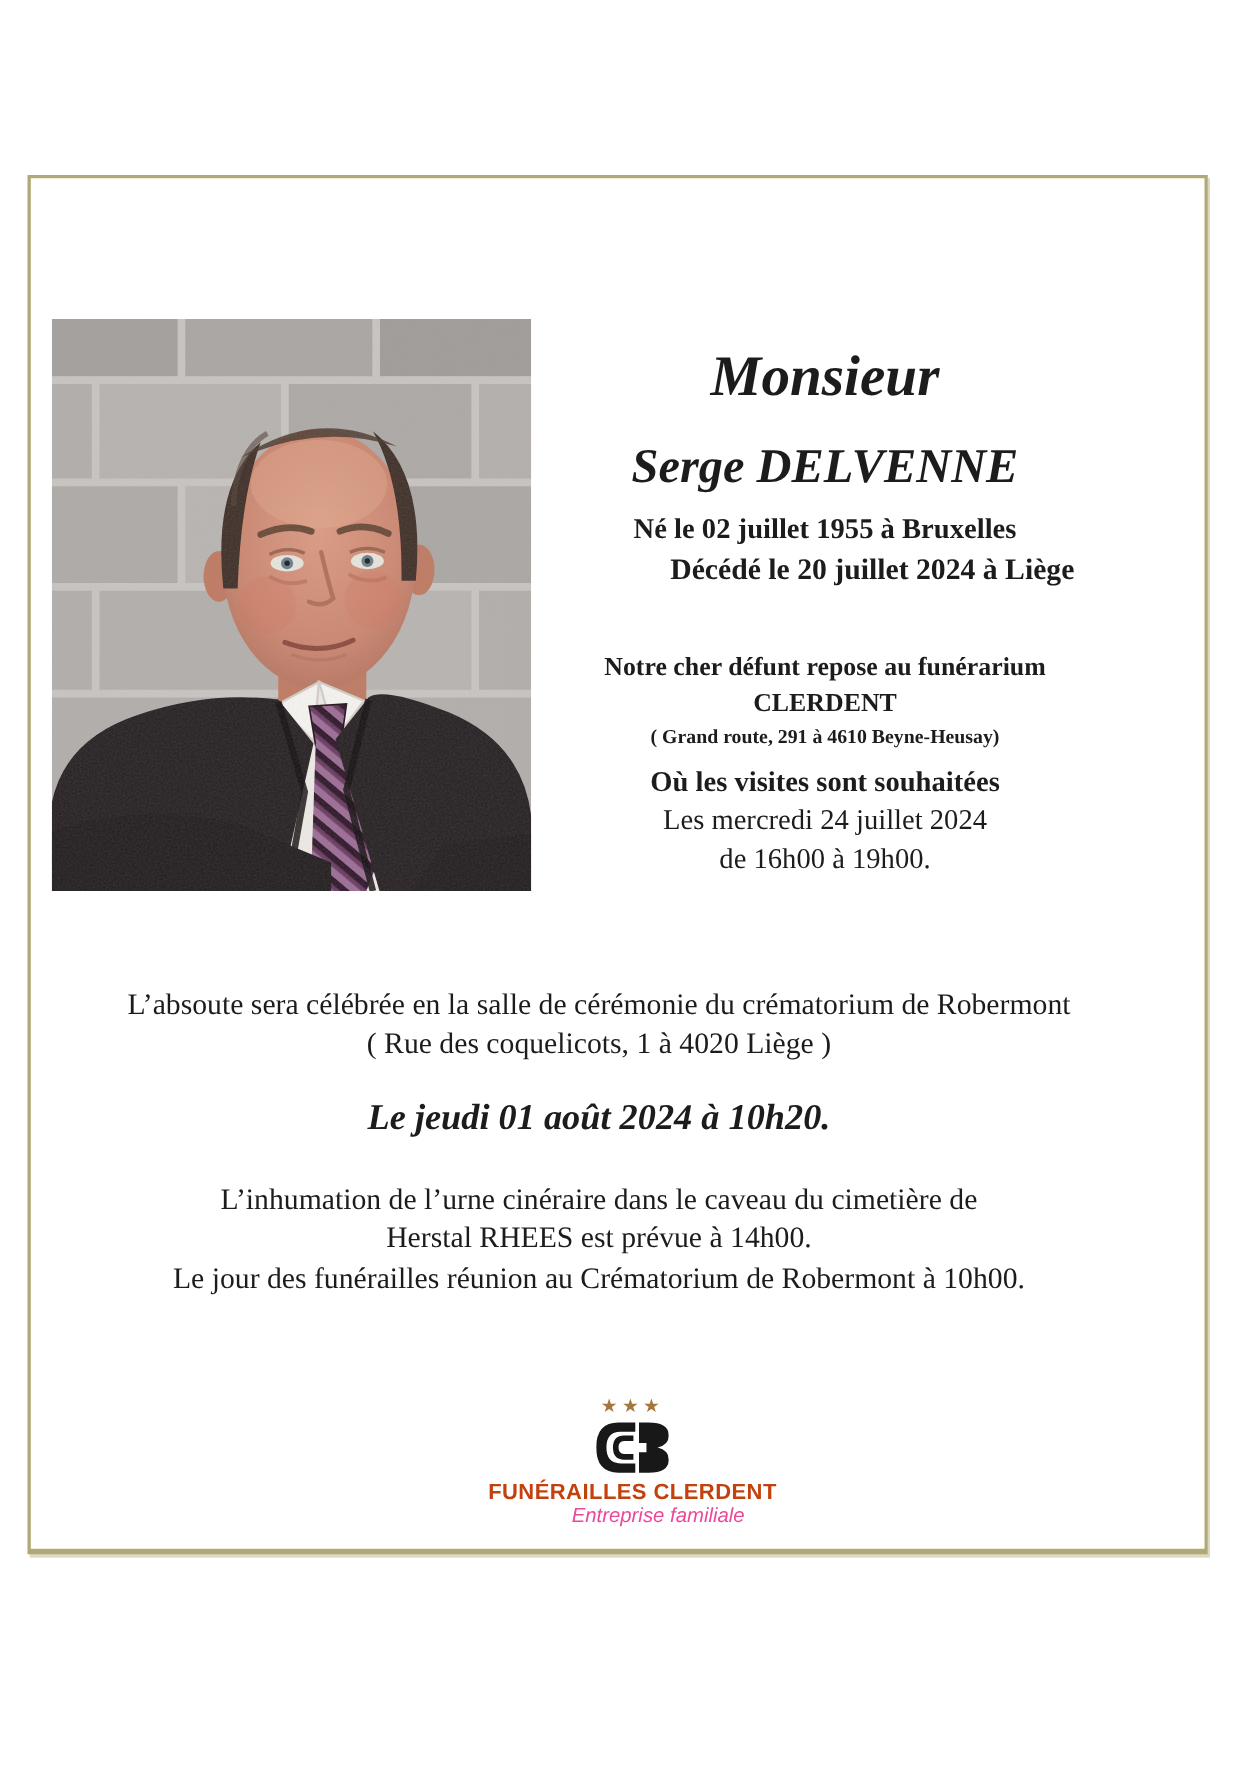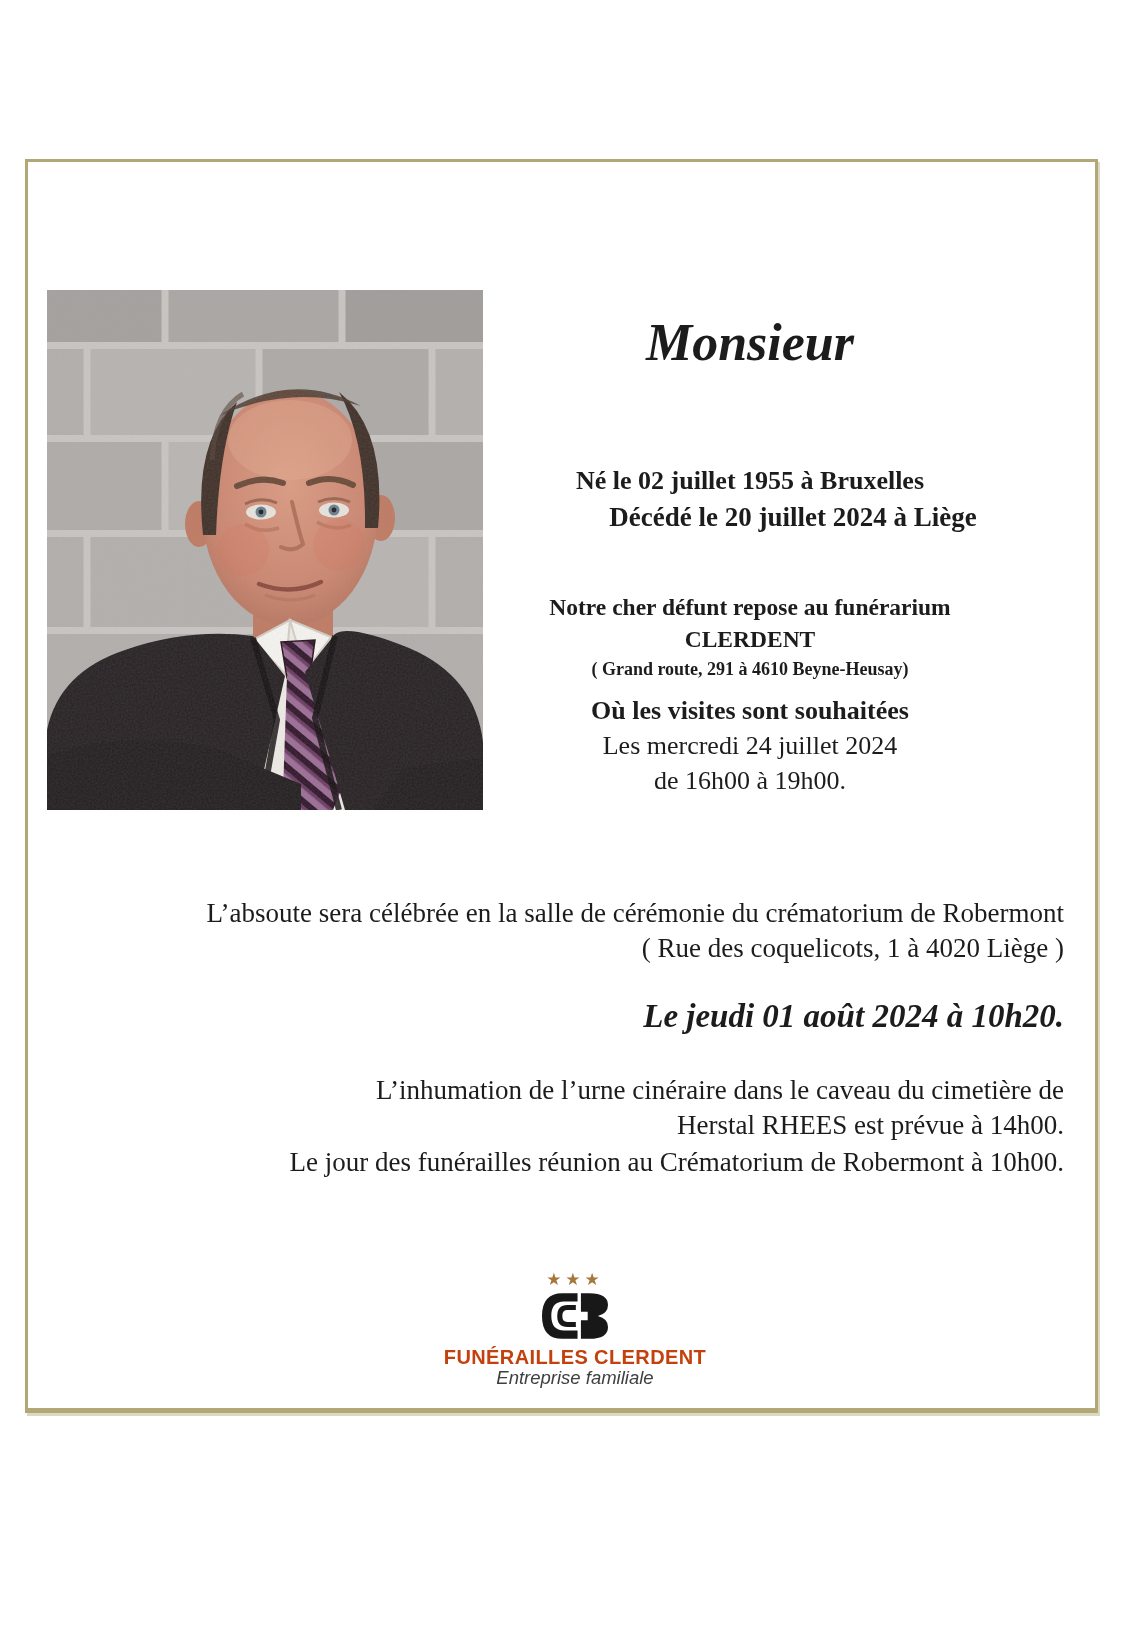"Serge DELVENNE" div.txt { html: none -> <div>Serge DELVENNE</div> }
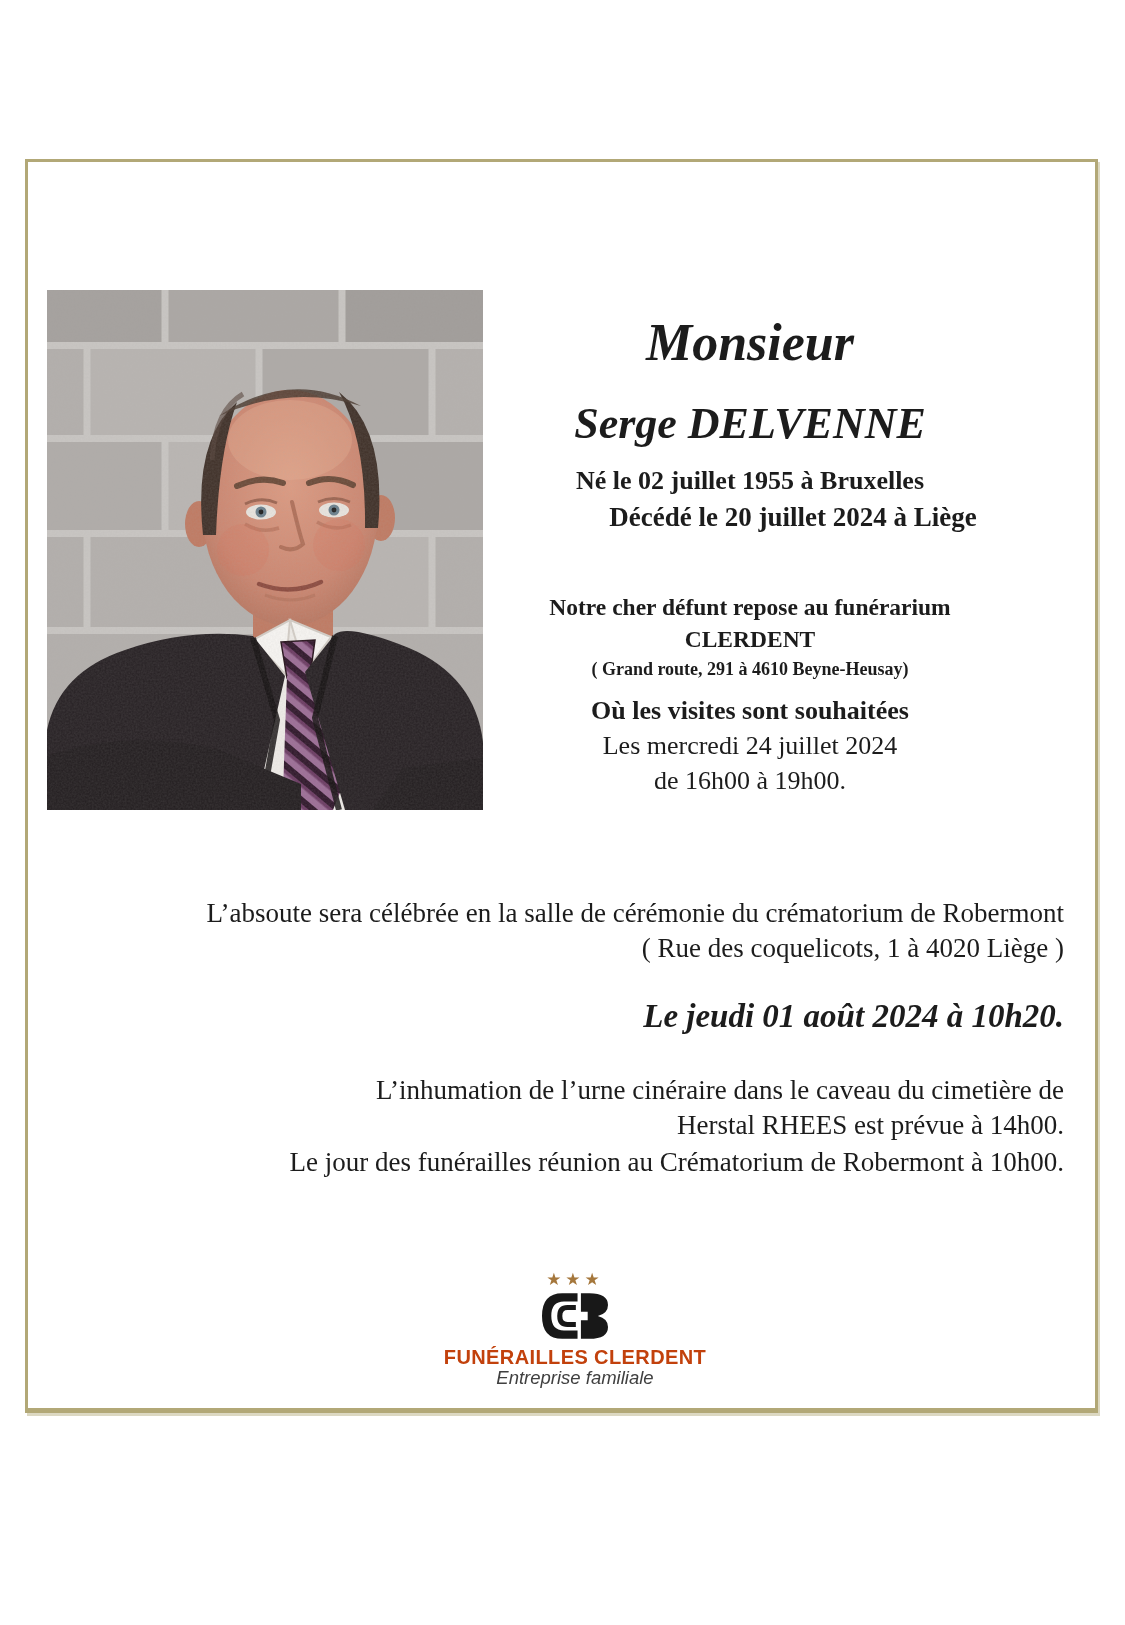"L’absoute sera célébrée en la" .fw { text-align: right -> none }
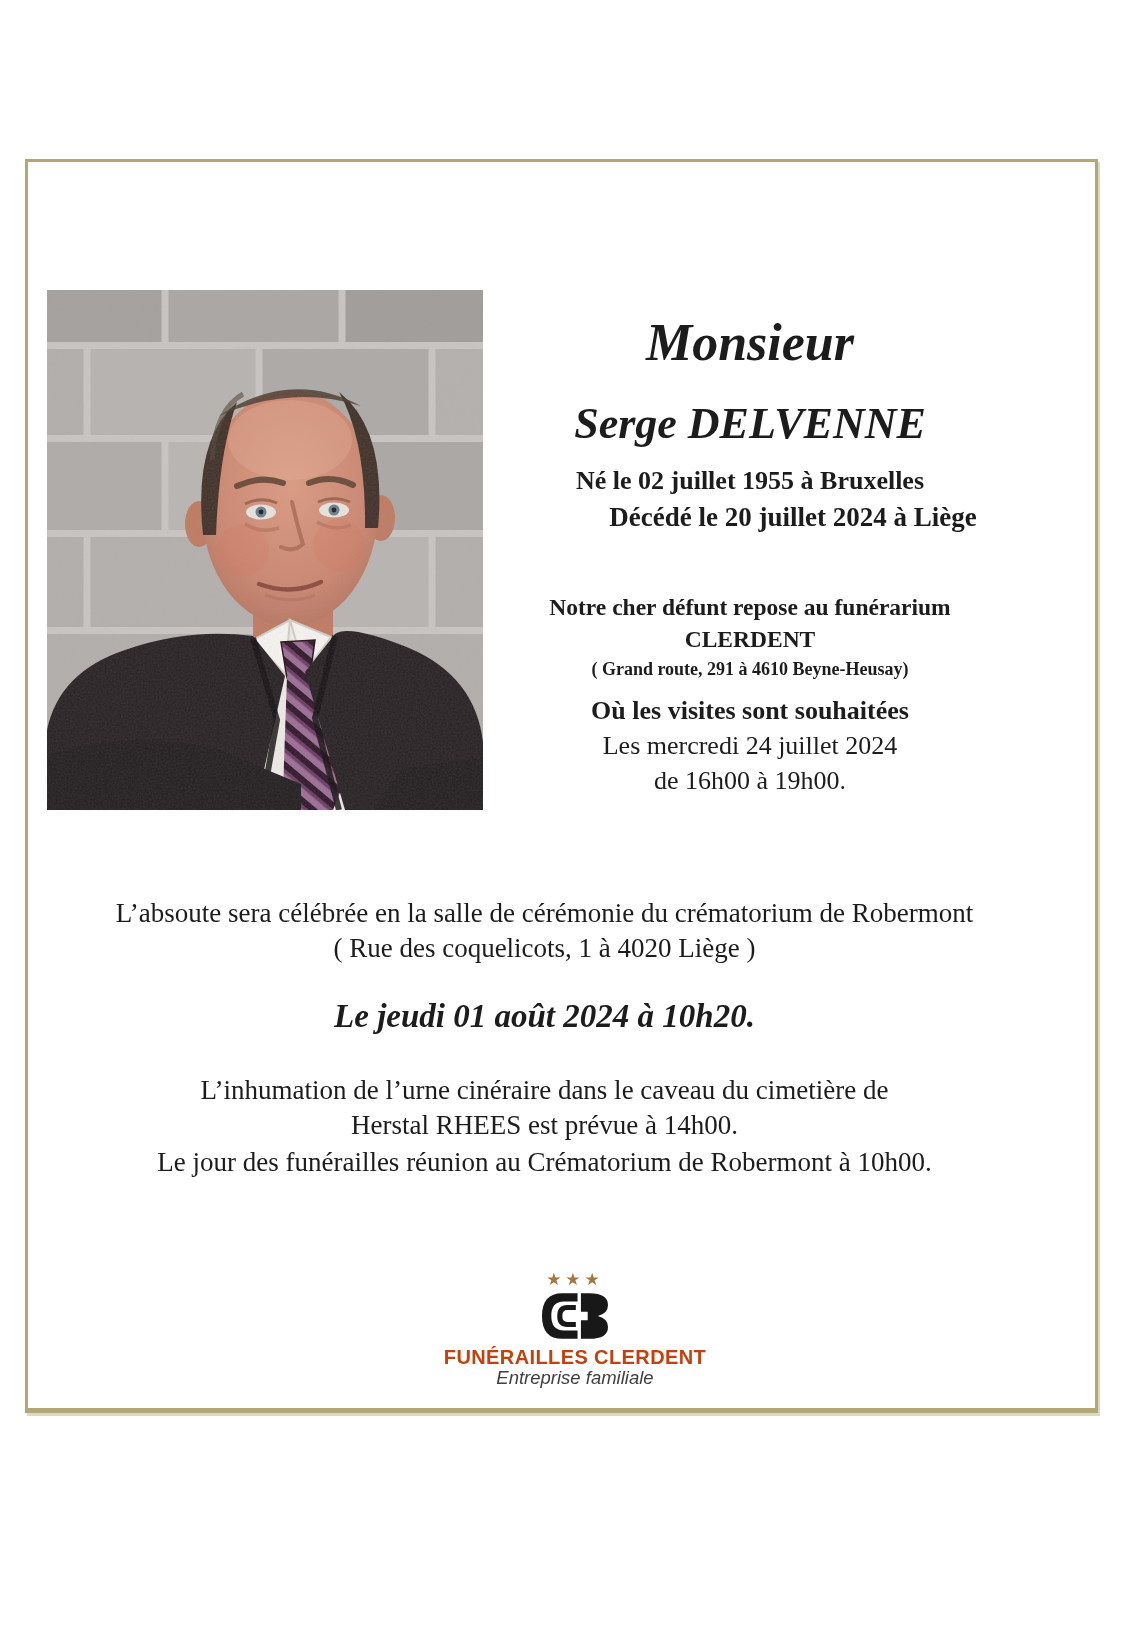"Entreprise familiale" .tagline { color: #404040 -> #ec4899; text-align: center -> right }
